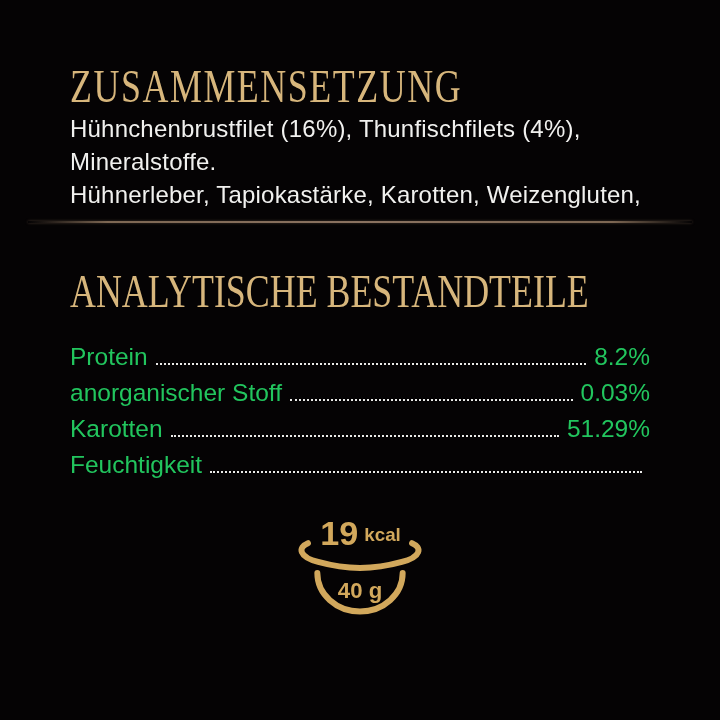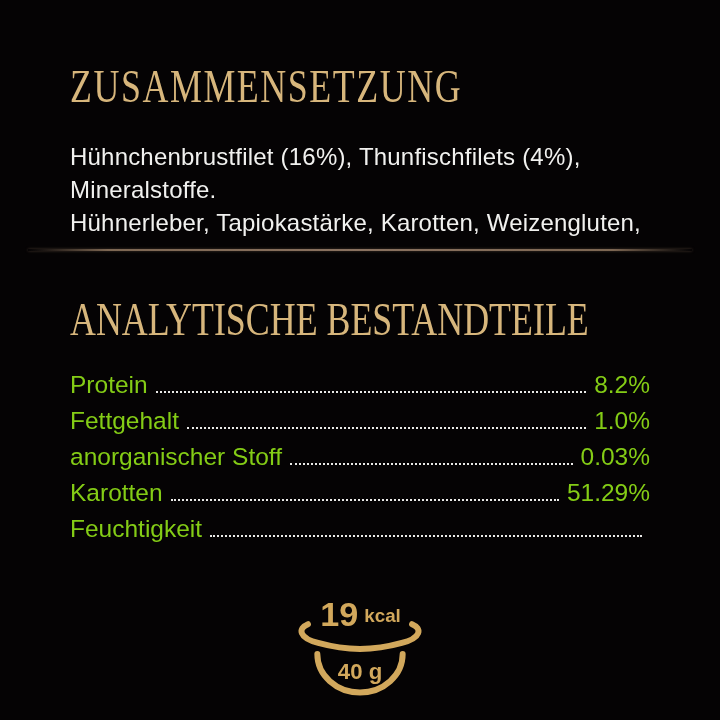"Hühnchenbrustfilet (16%)," .ingredients { margin-top: 28px -> none }
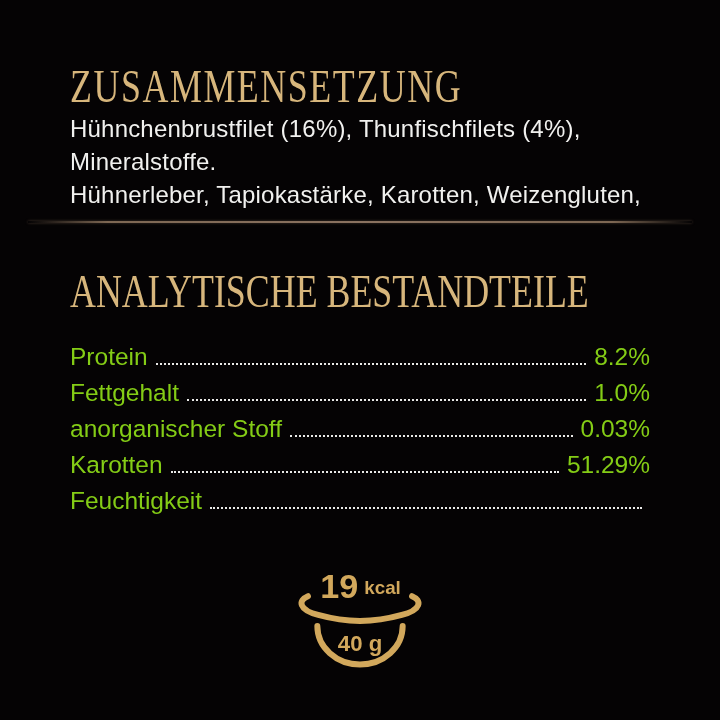"Protein" .row { color: #84cc16 -> #22c55e }
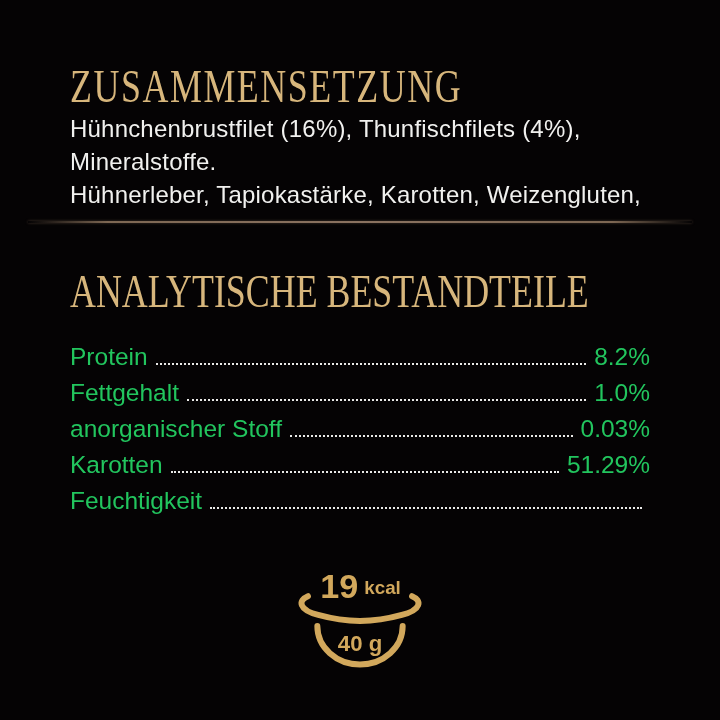"Fettgehalt" div.row { html: <div> <span>Fettgehalt</span> <span></span> <span>1.0%</span> </div> -> none }
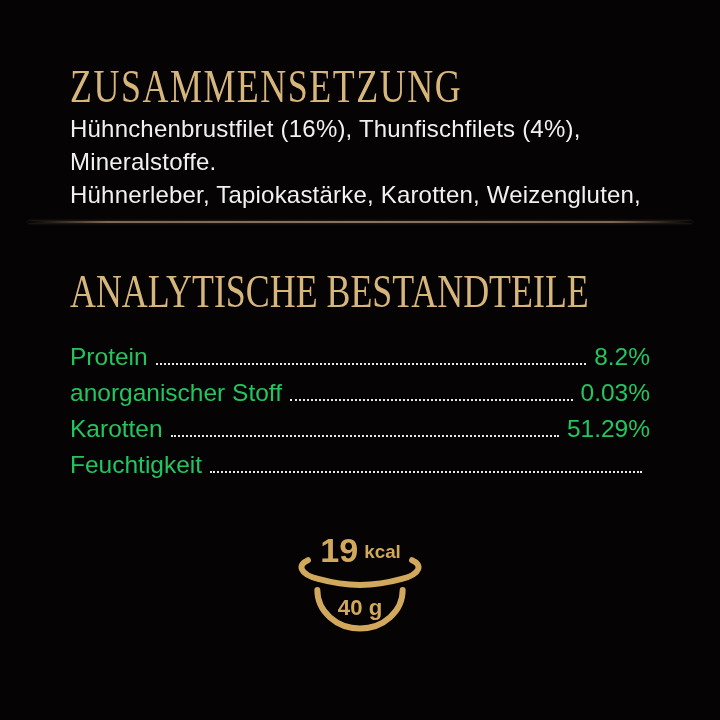"19" .portion { margin-top: 48px -> 31px }
